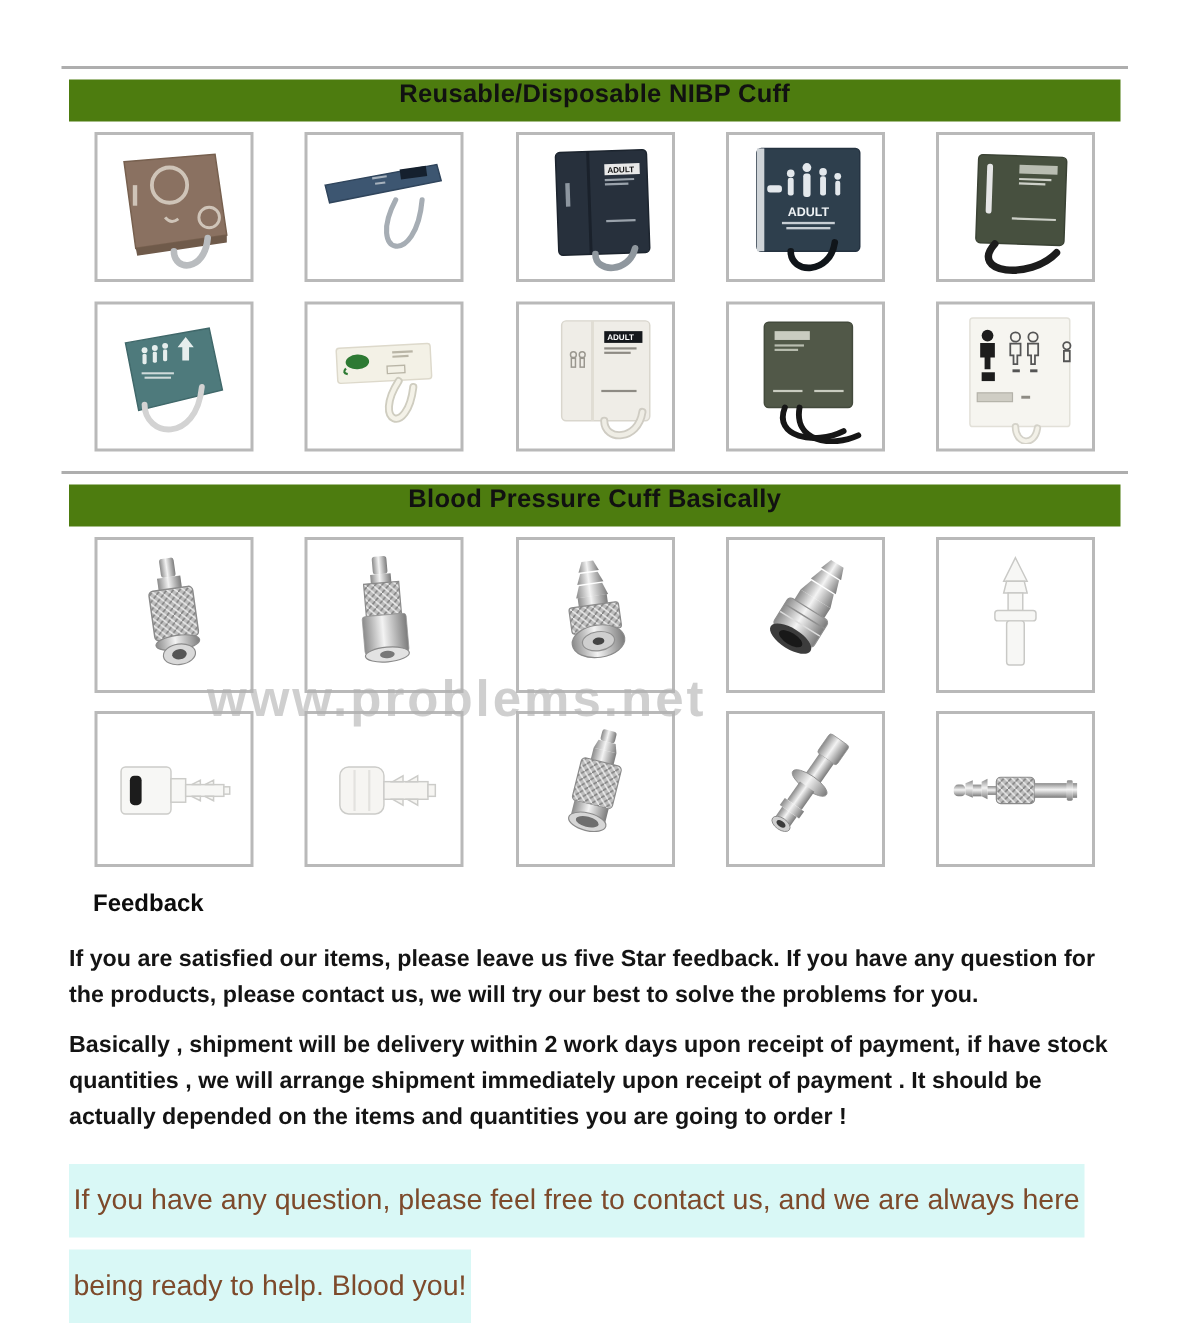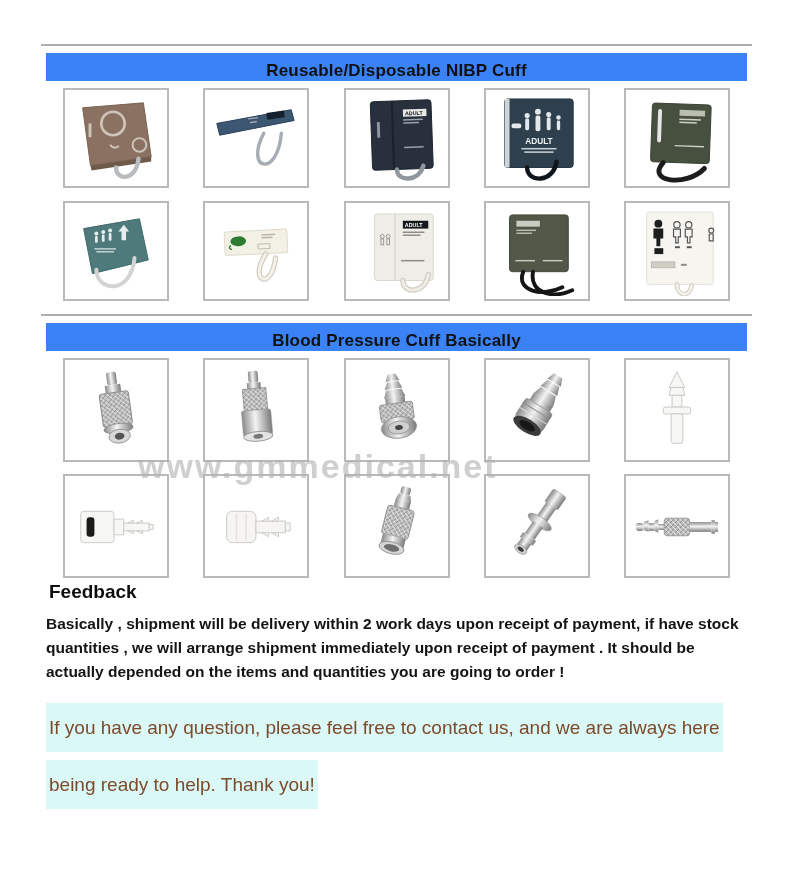"Reusable/Disposable NIBP Cuff" .banner { align-items: flex-end -> flex-start; background: #3b82f6 -> #4d7c0f }
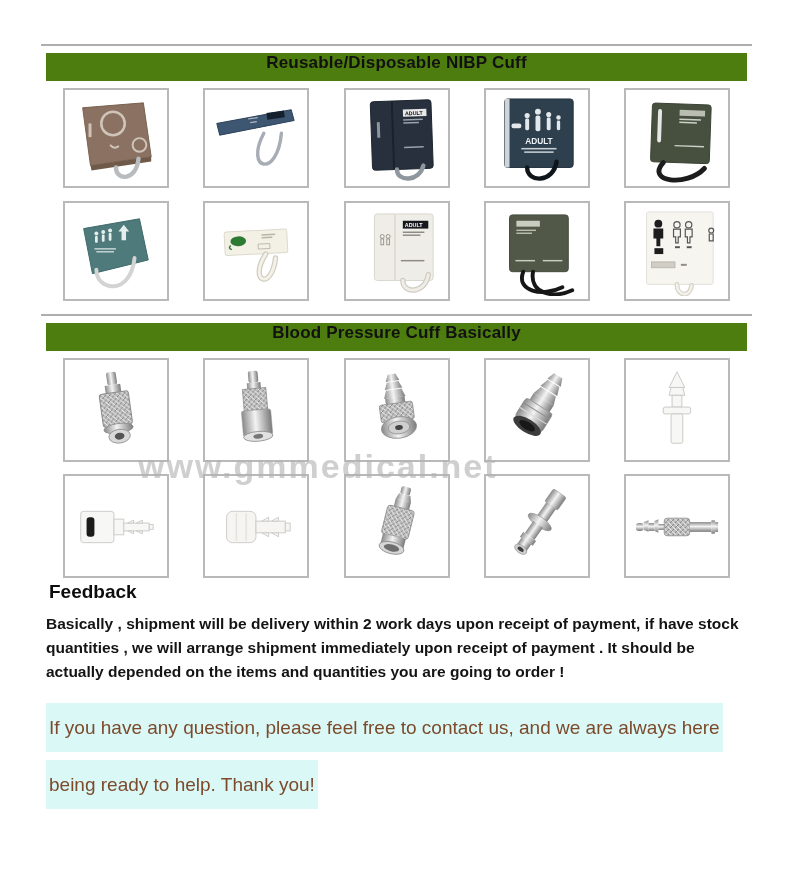"www.gmmedical.net" div.watermark { text: www.gmmedical.net -> www.problems.net }
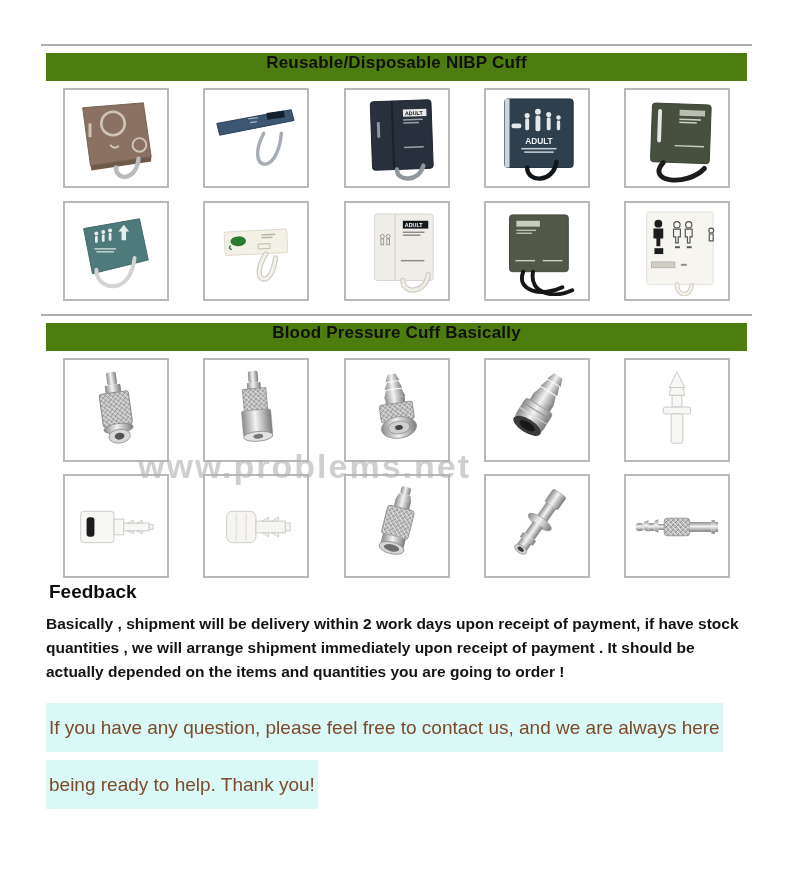"Feedback" .sec-heading { font-size: 19px -> 16px; margin: 3px -> 16px }
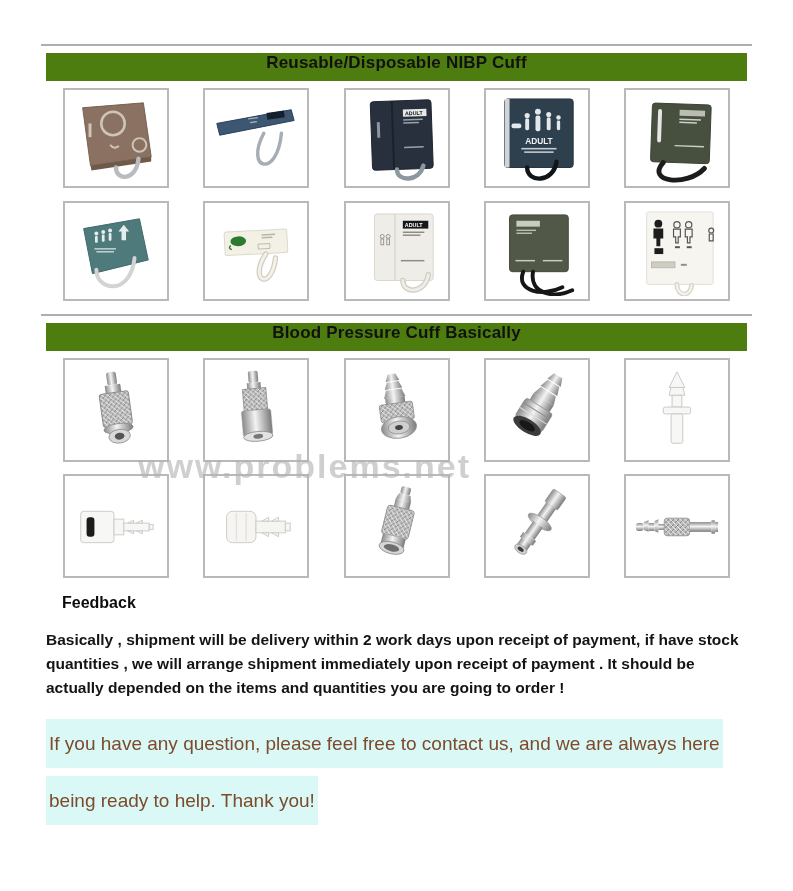"If you are satisfied our" p.sec-body { html: none -> <p>If you are satisfied our items, please leave us five Star feedback. If you have any question for the products, please contact us, we will try our best to solve the problems for you.</p> }
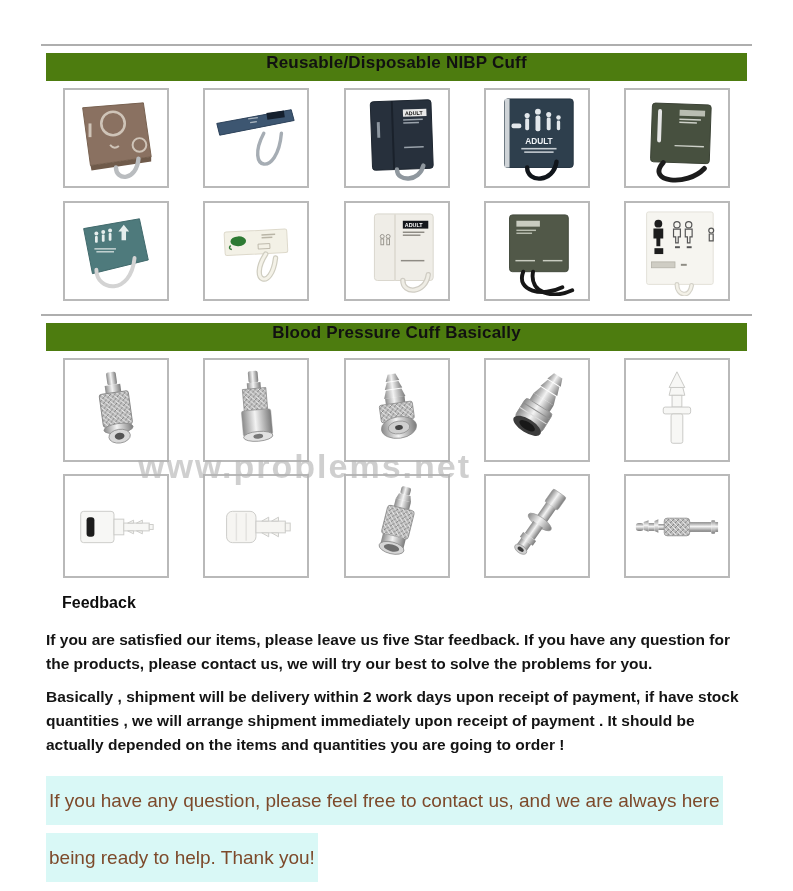"being ready to help. Thank" span { text: Thank -> Blood }
